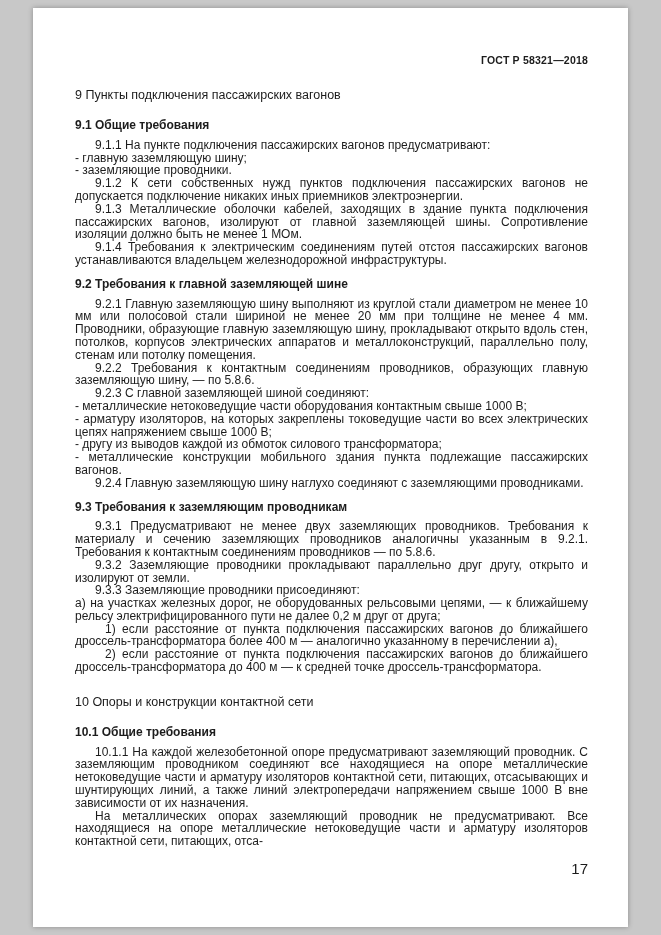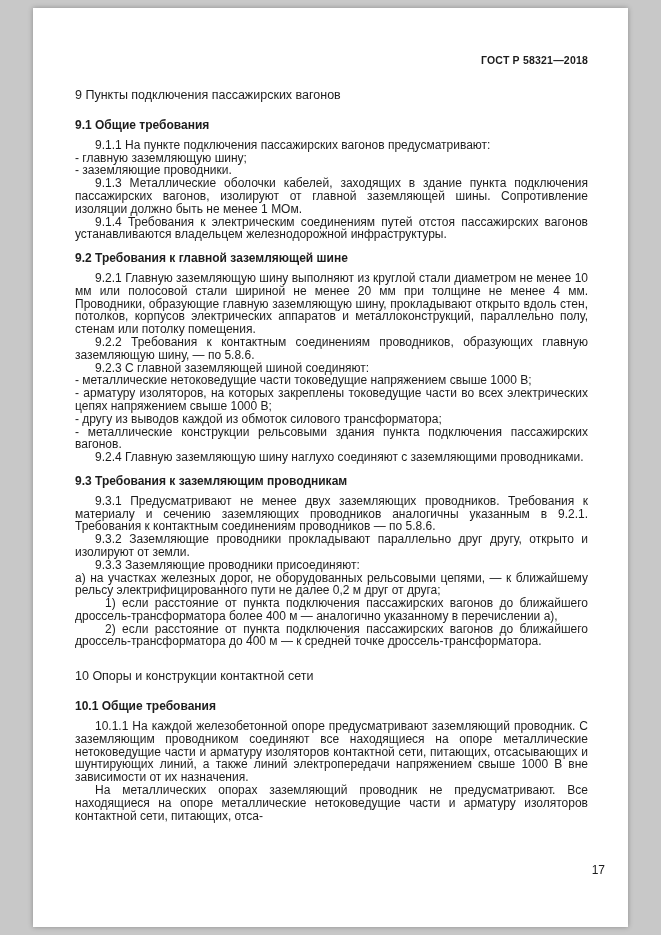"9.1.2 К сети собственных нужд" p.para { html: none -> <p>9.1.2 К сети собственных нужд пунктов подключения пассажирских вагонов не допускается подключение никаких иных приемников электроэнергии.</p> }
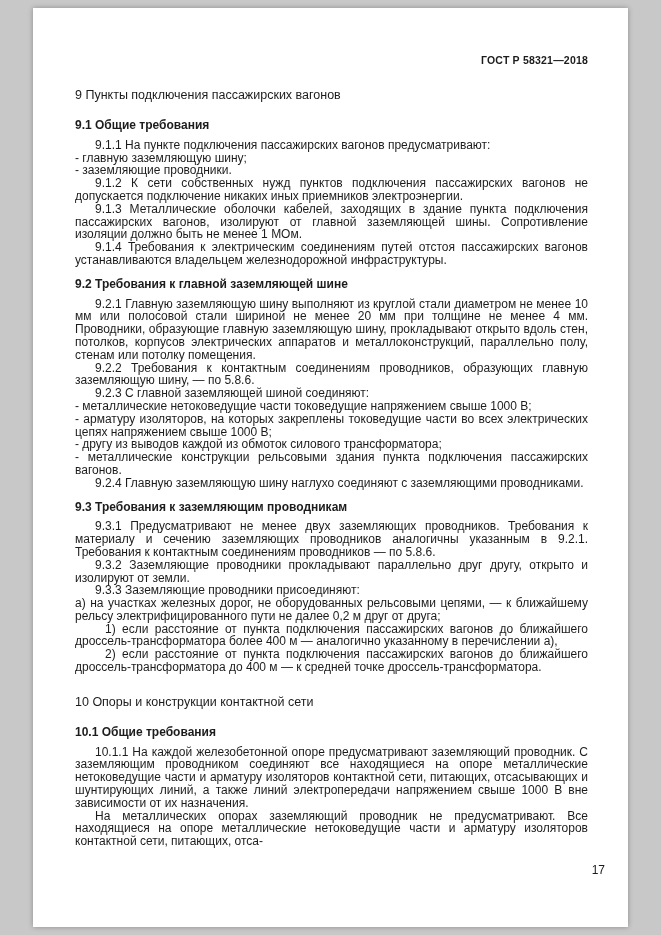"- металлические нетоковедущие части" p.flush { text: токоведущие напряжением -> оборудования контактным }
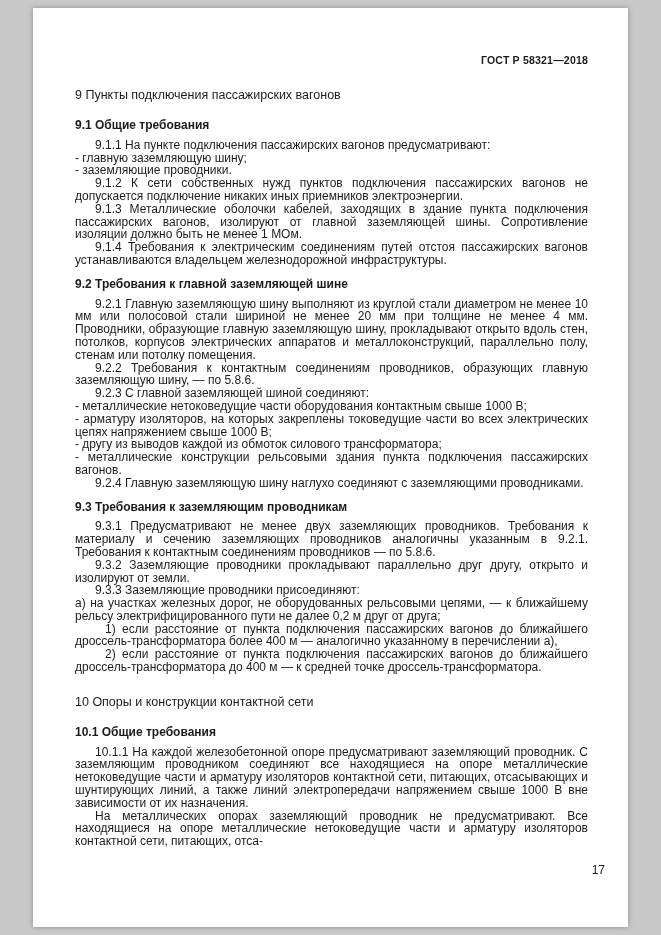"- металлические конструкции рельсовыми" p.flush { text: рельсовыми здания пункта подключения -> мобильного здания пункта подлежащие }
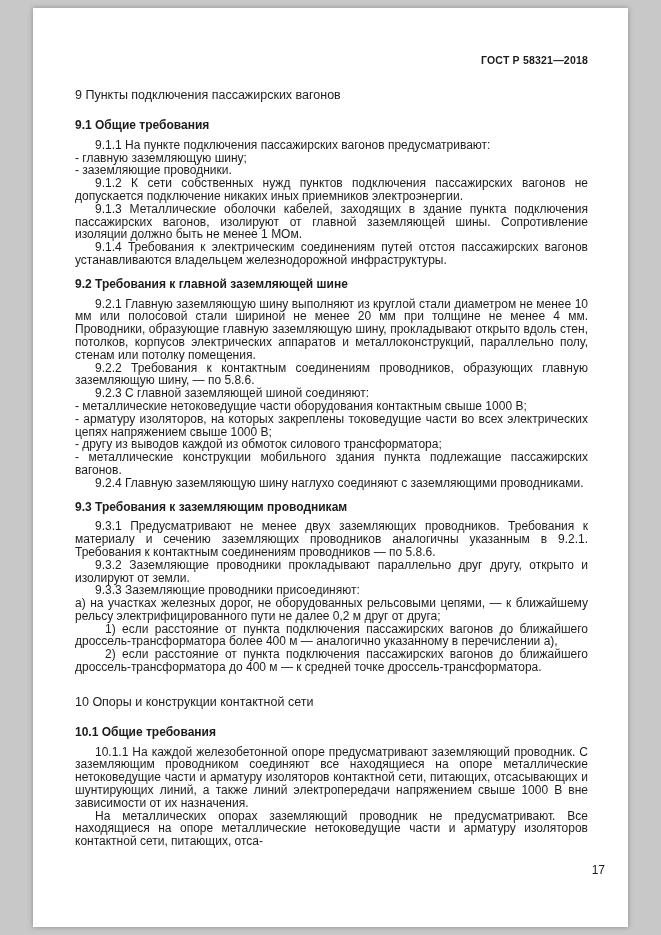"17" .page-number { font-size: 12px -> 15px; right: 23px -> 40px }
